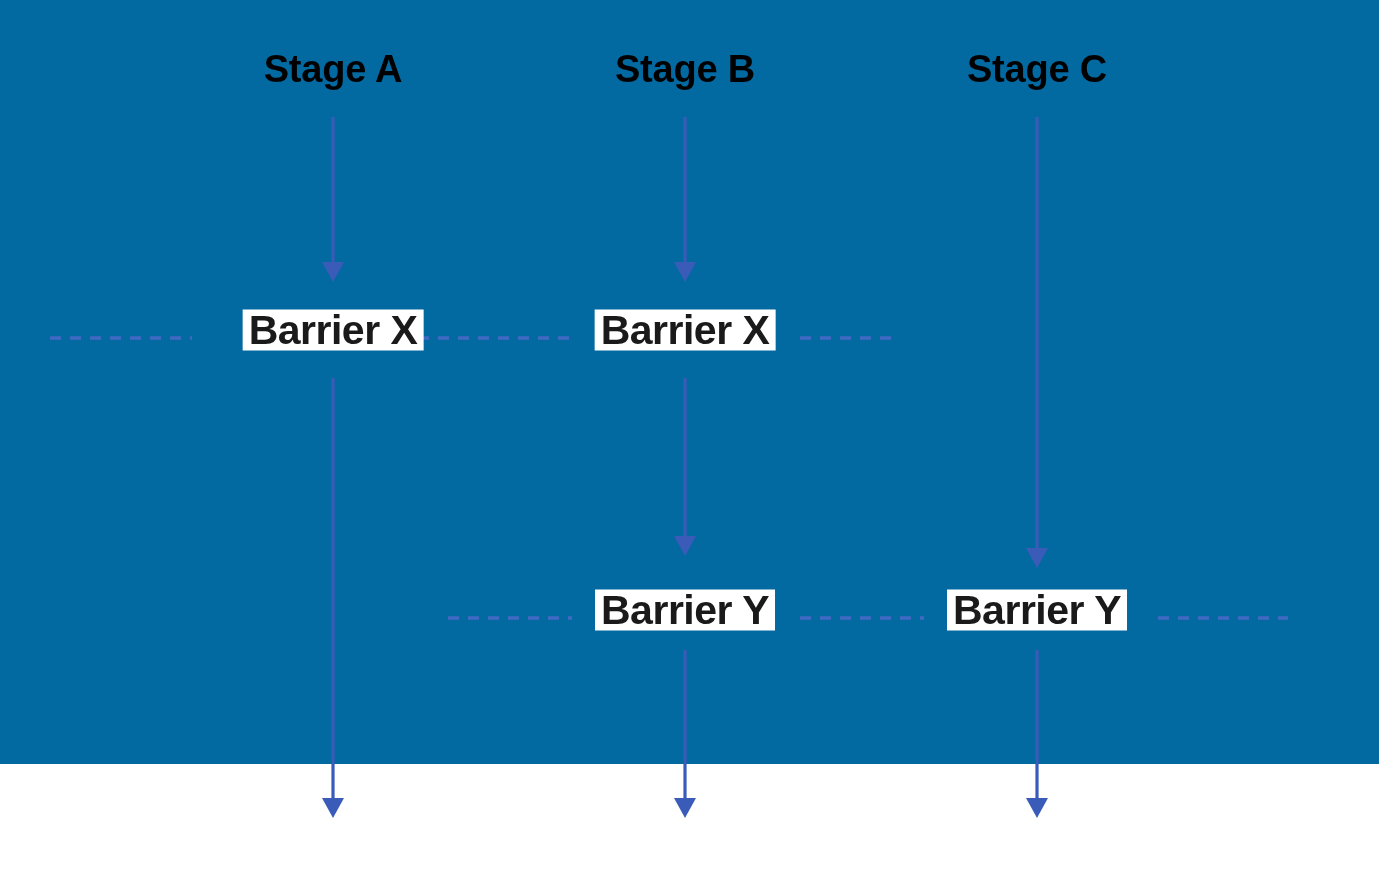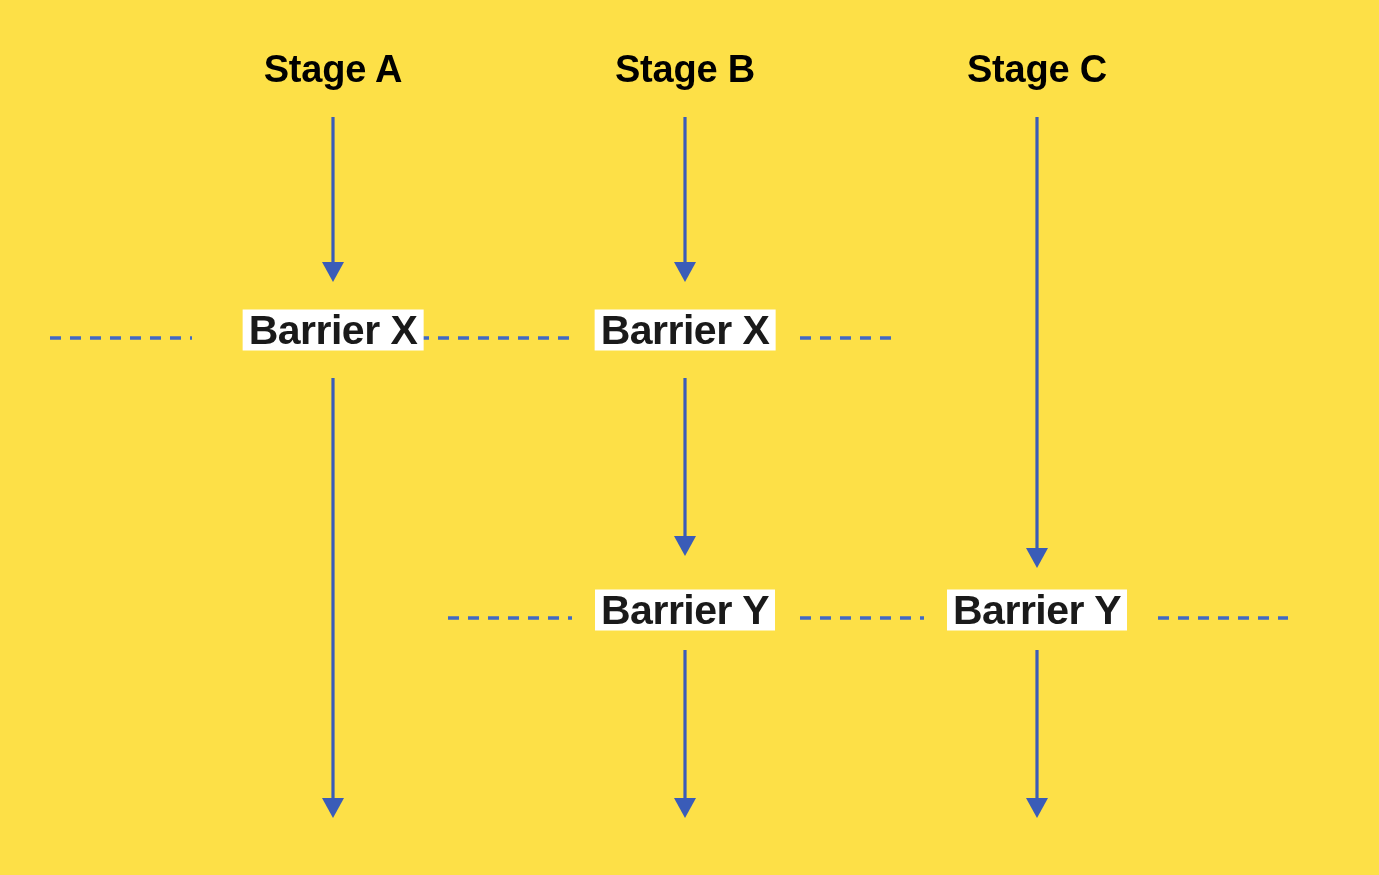"Stage A" #canvas { background: #fde047 -> #0369a1; height: 875px -> 764px }
